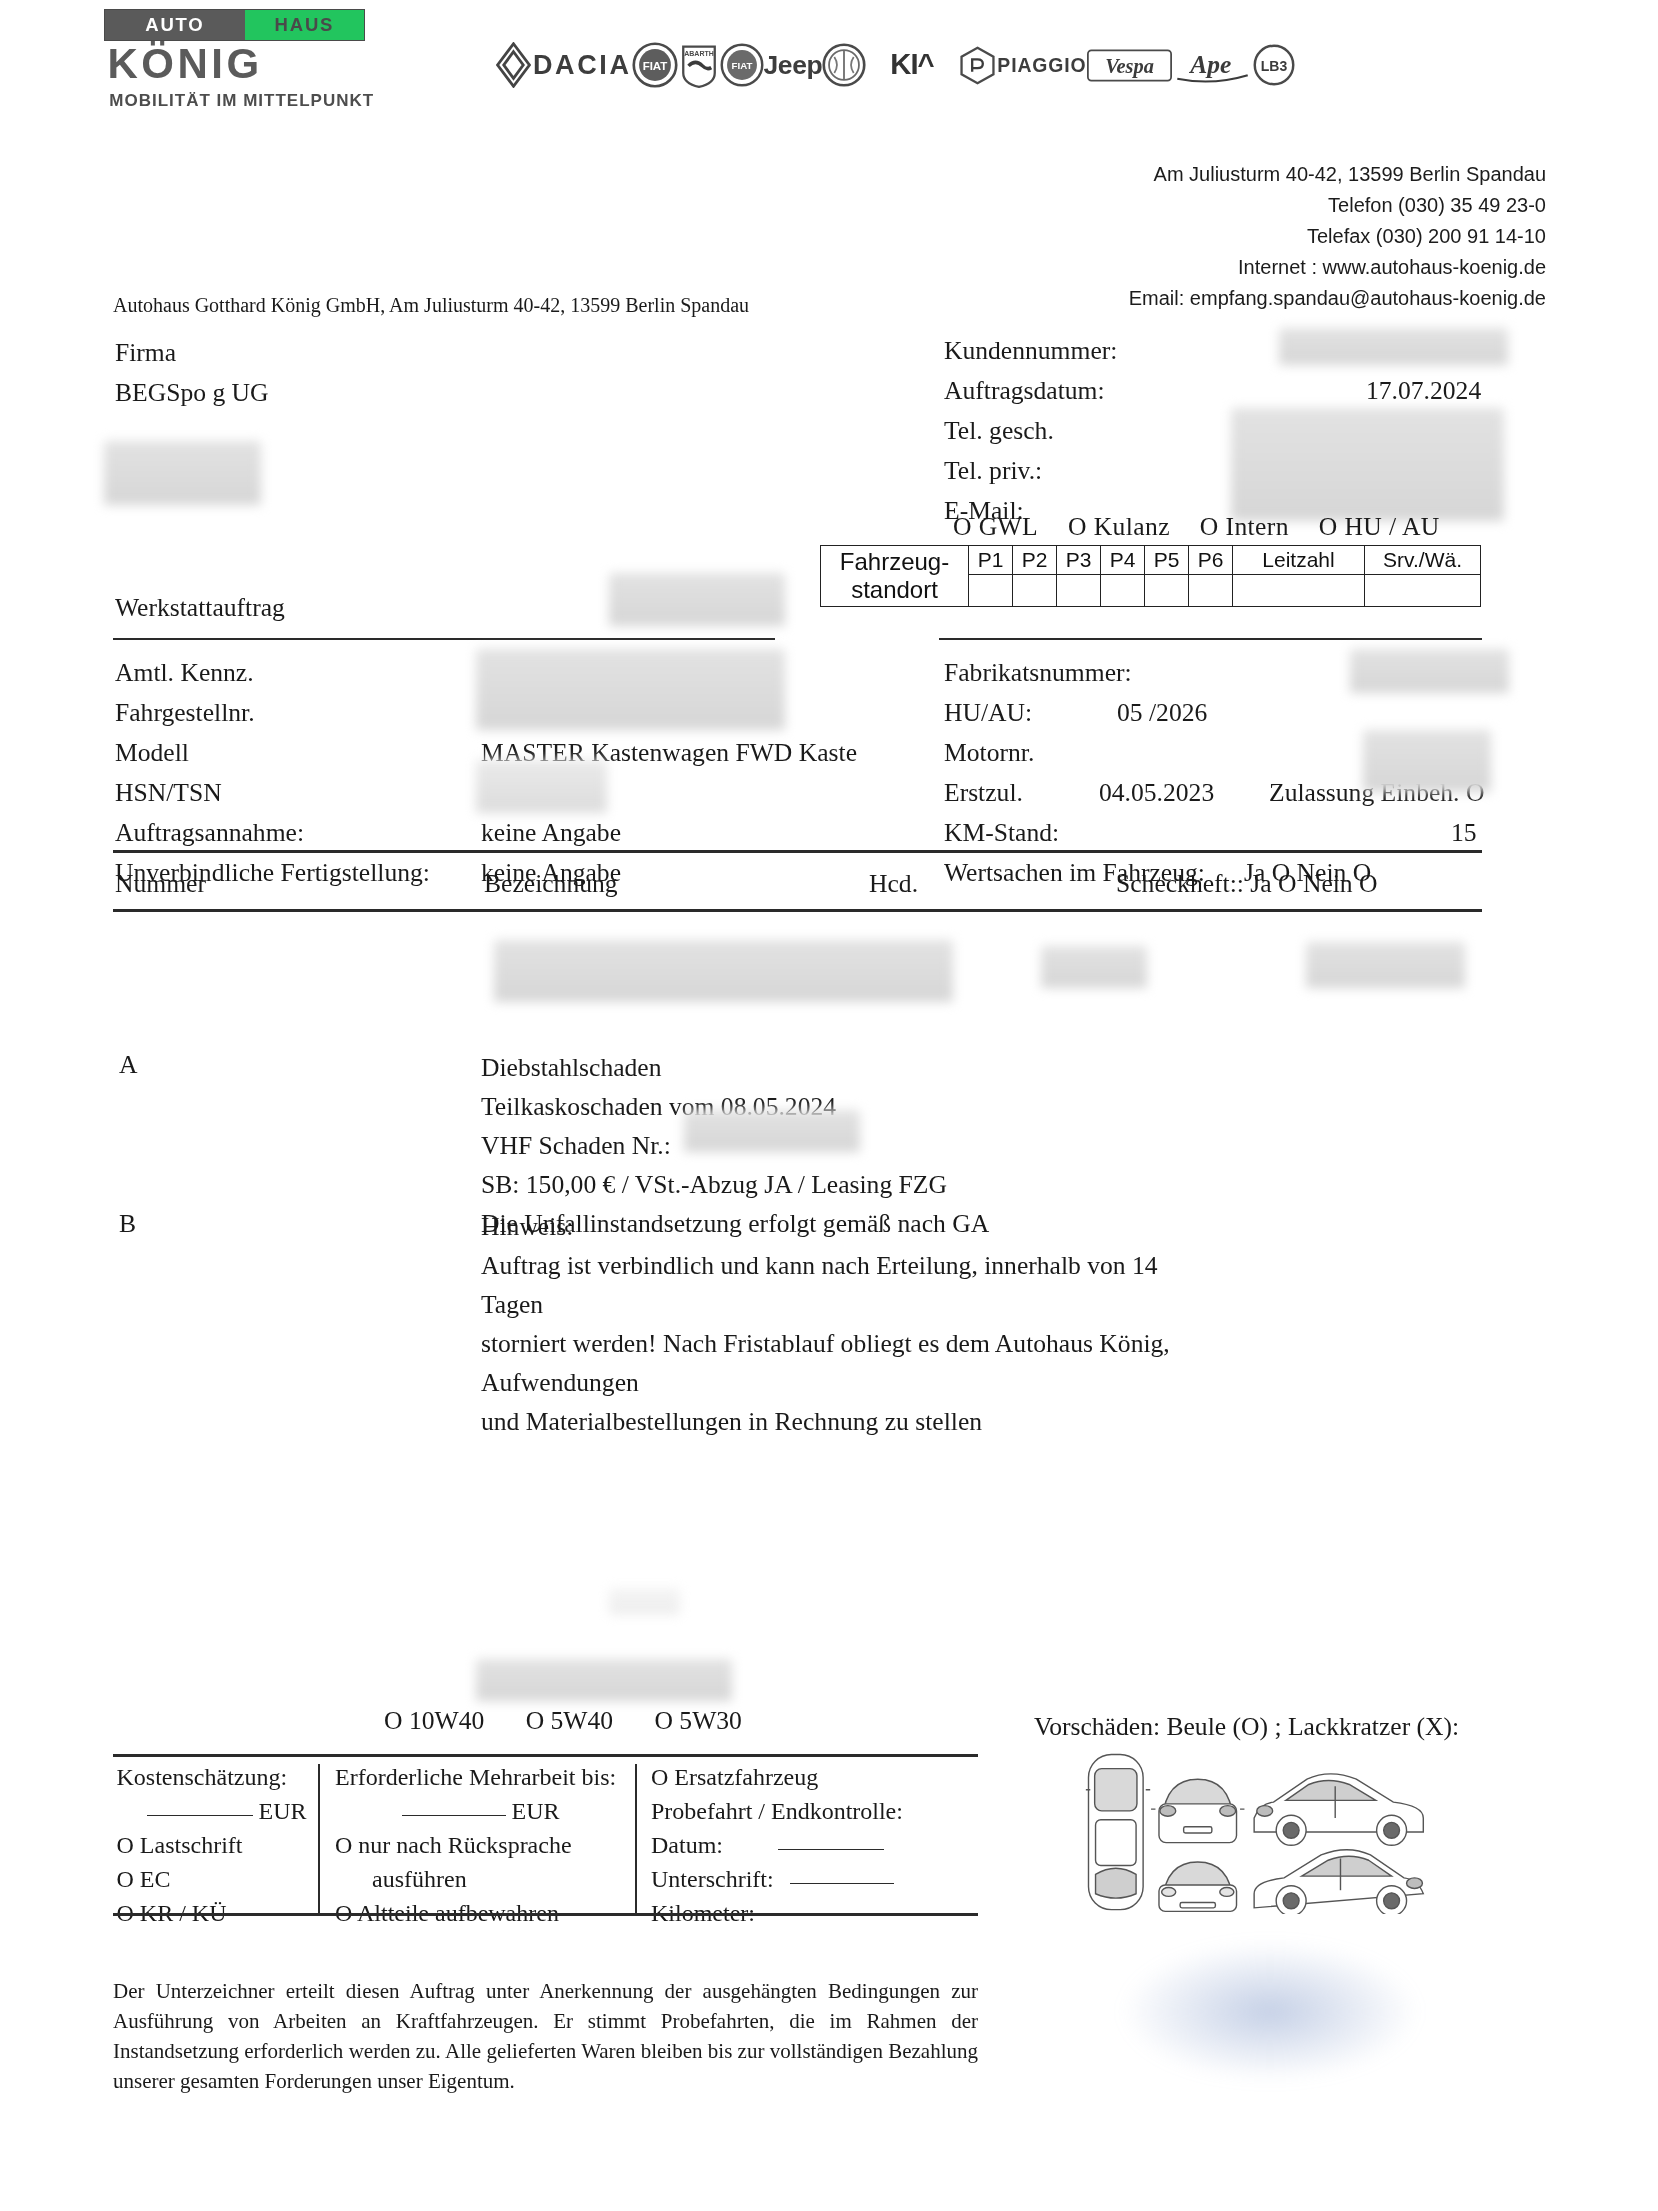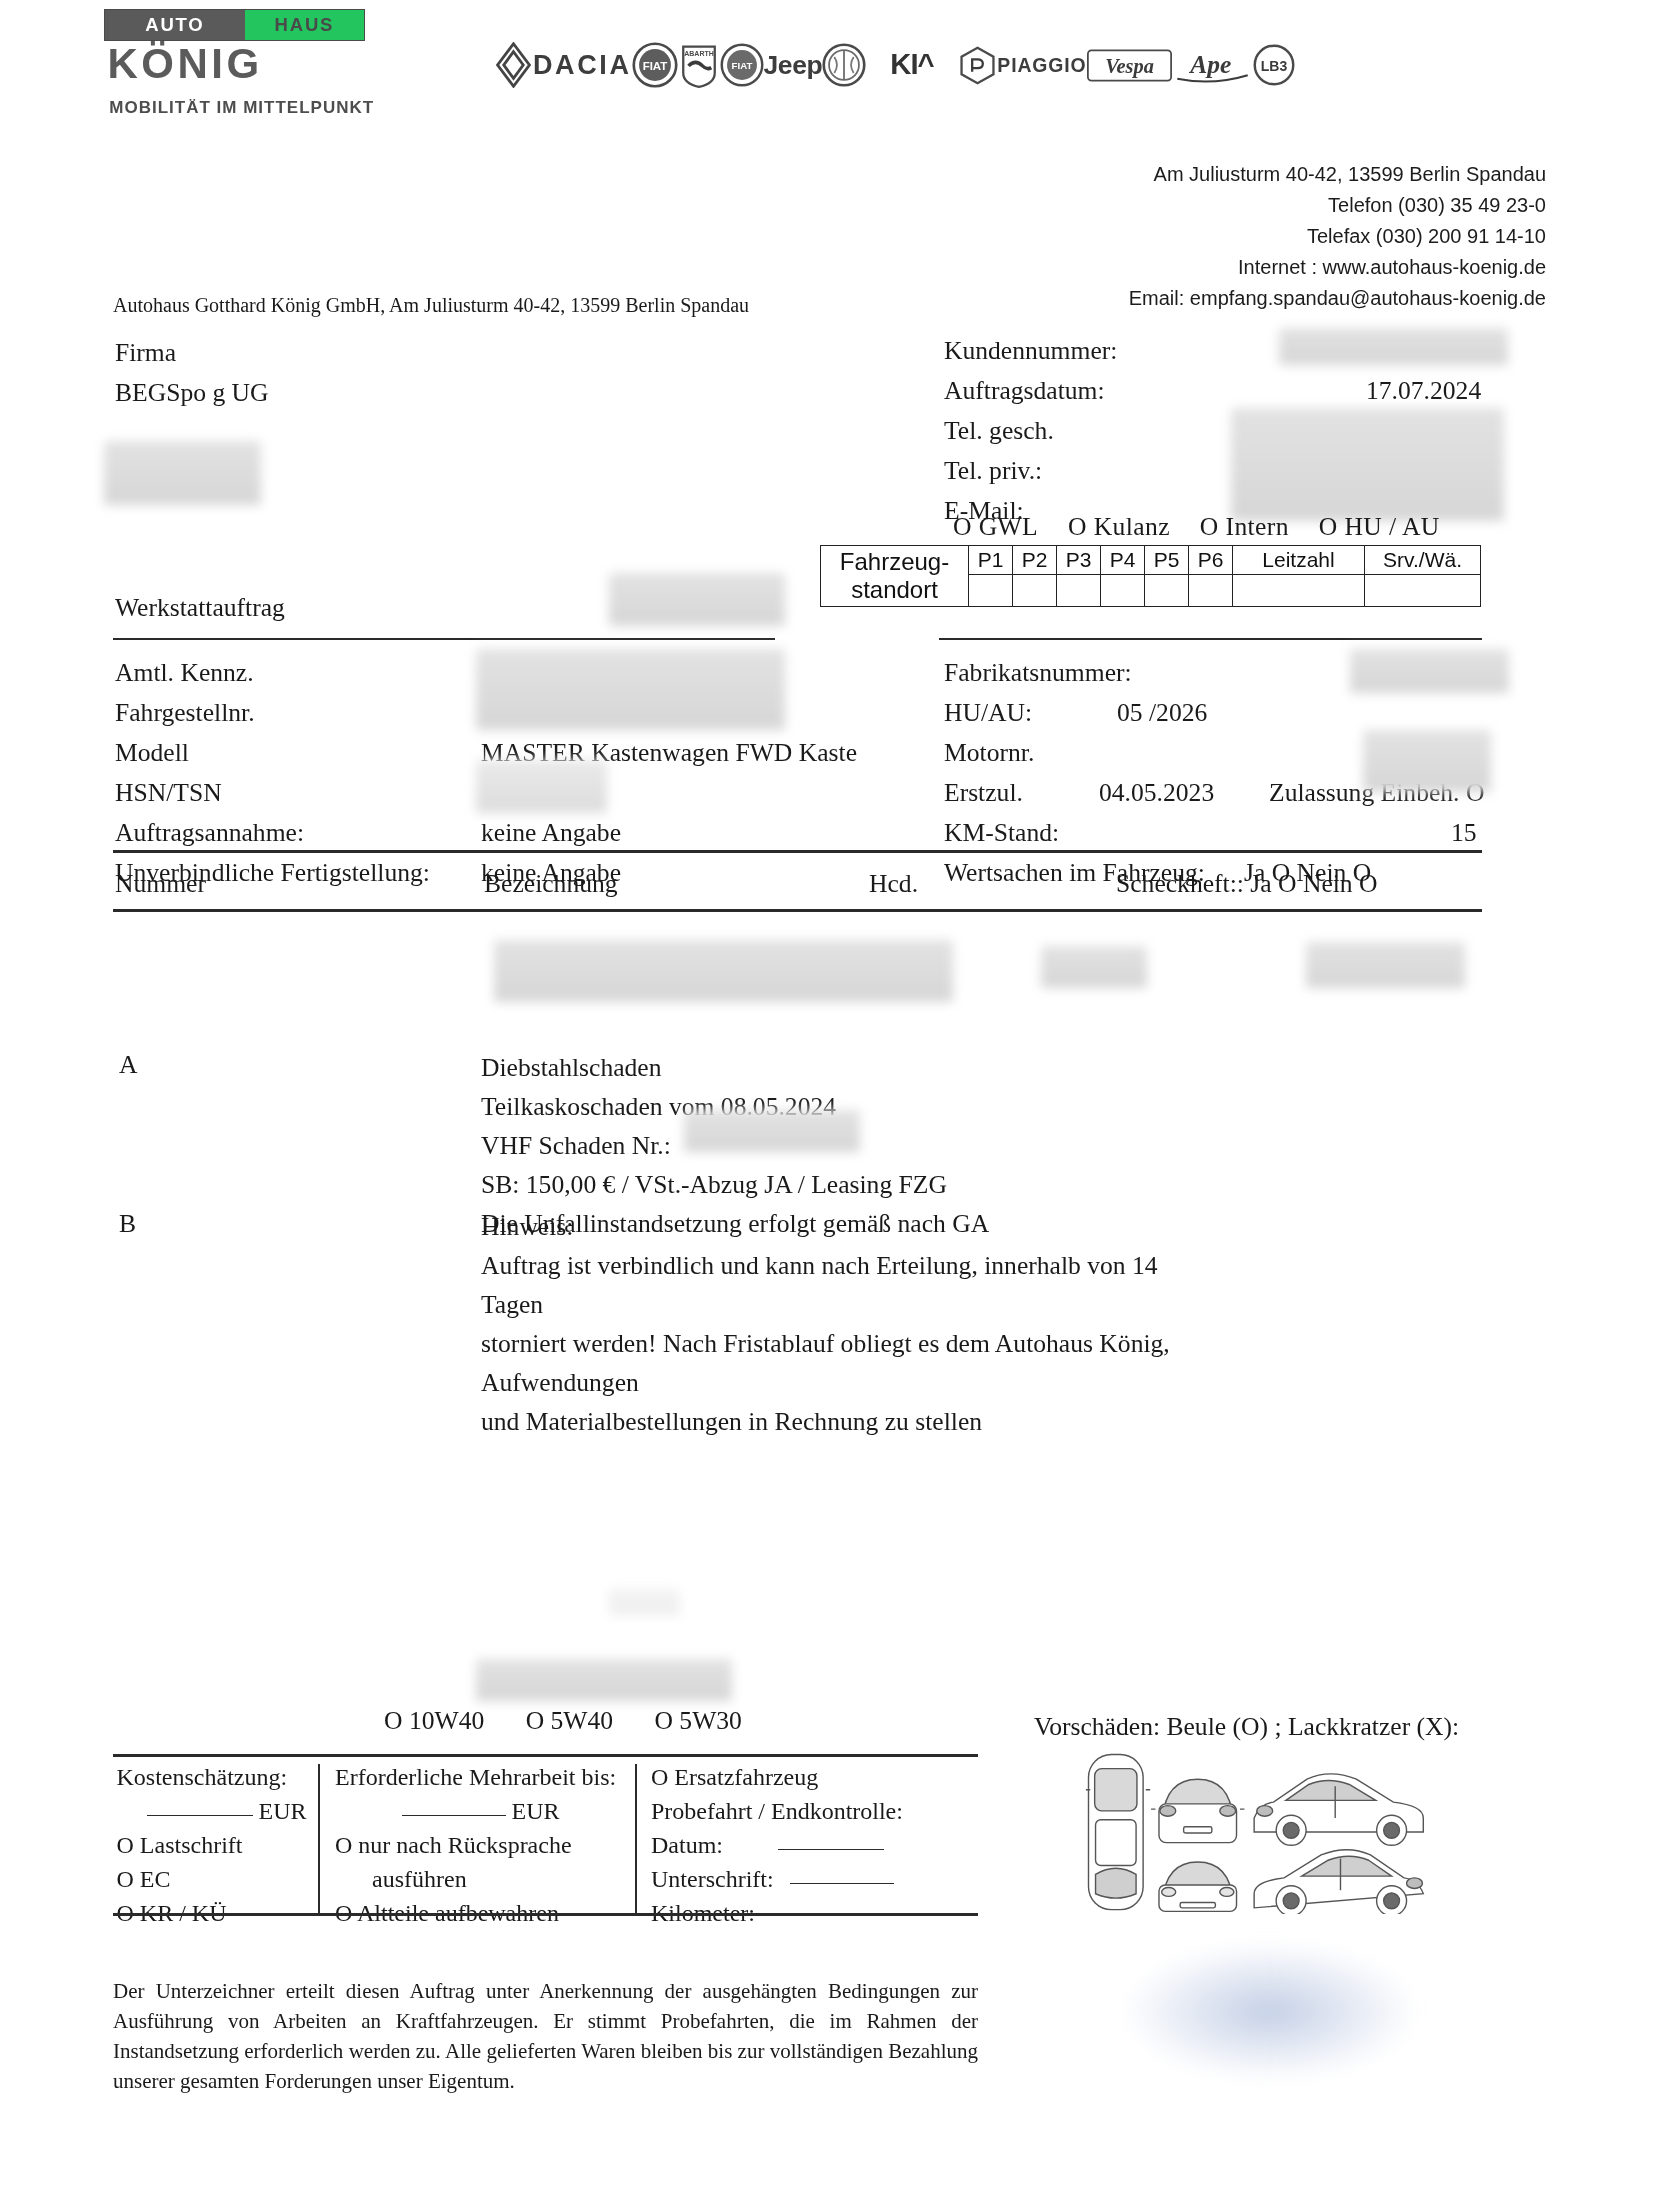"MOBILITÄT IM MITTELPUNKT" #koenig-tag { margin-top: 14px -> 7px }
